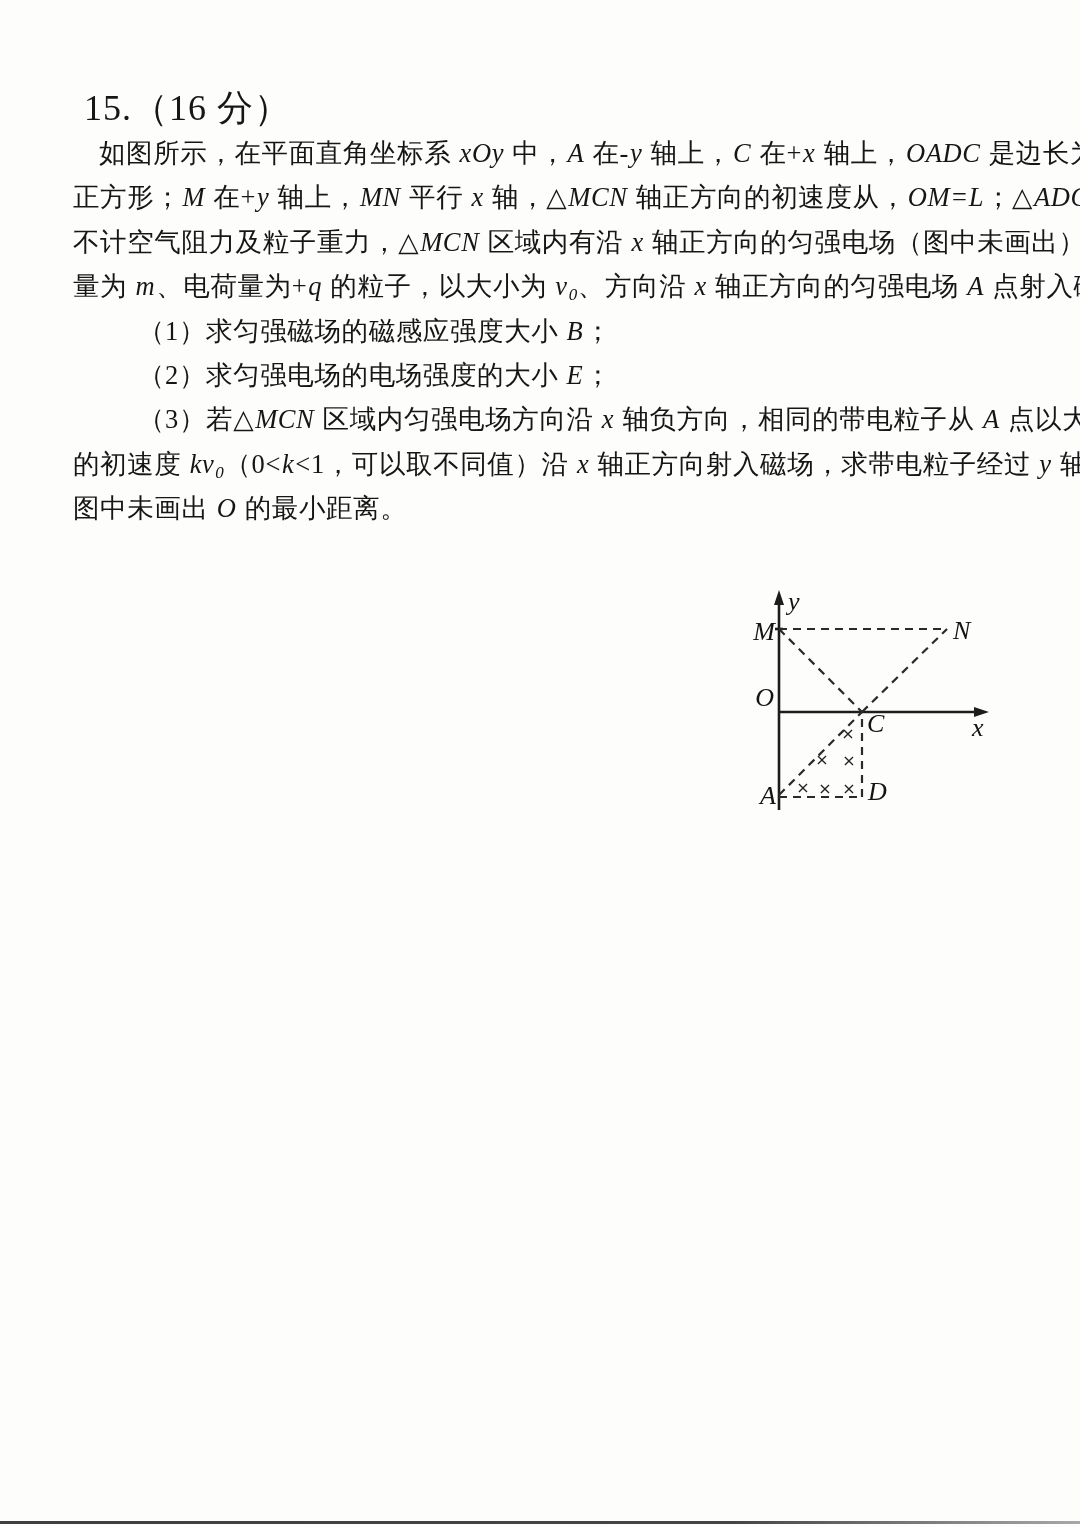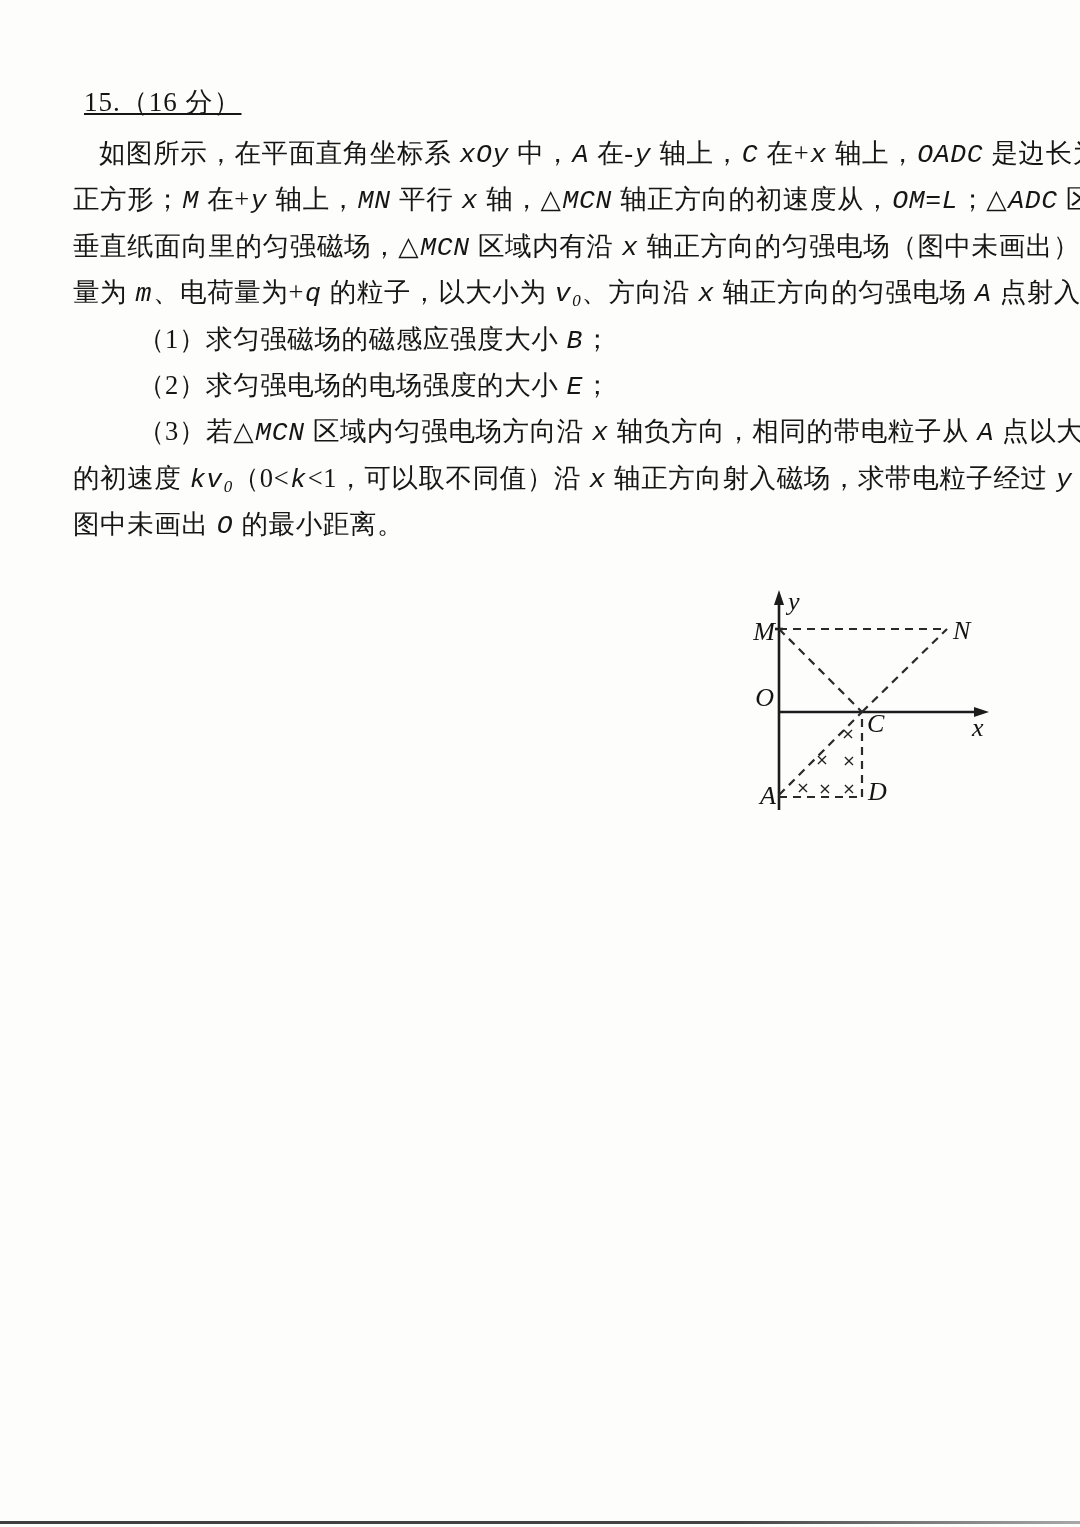"15.（16 分）" .problem-number { font-size: 27px -> 36px; text-decoration: underline -> none }
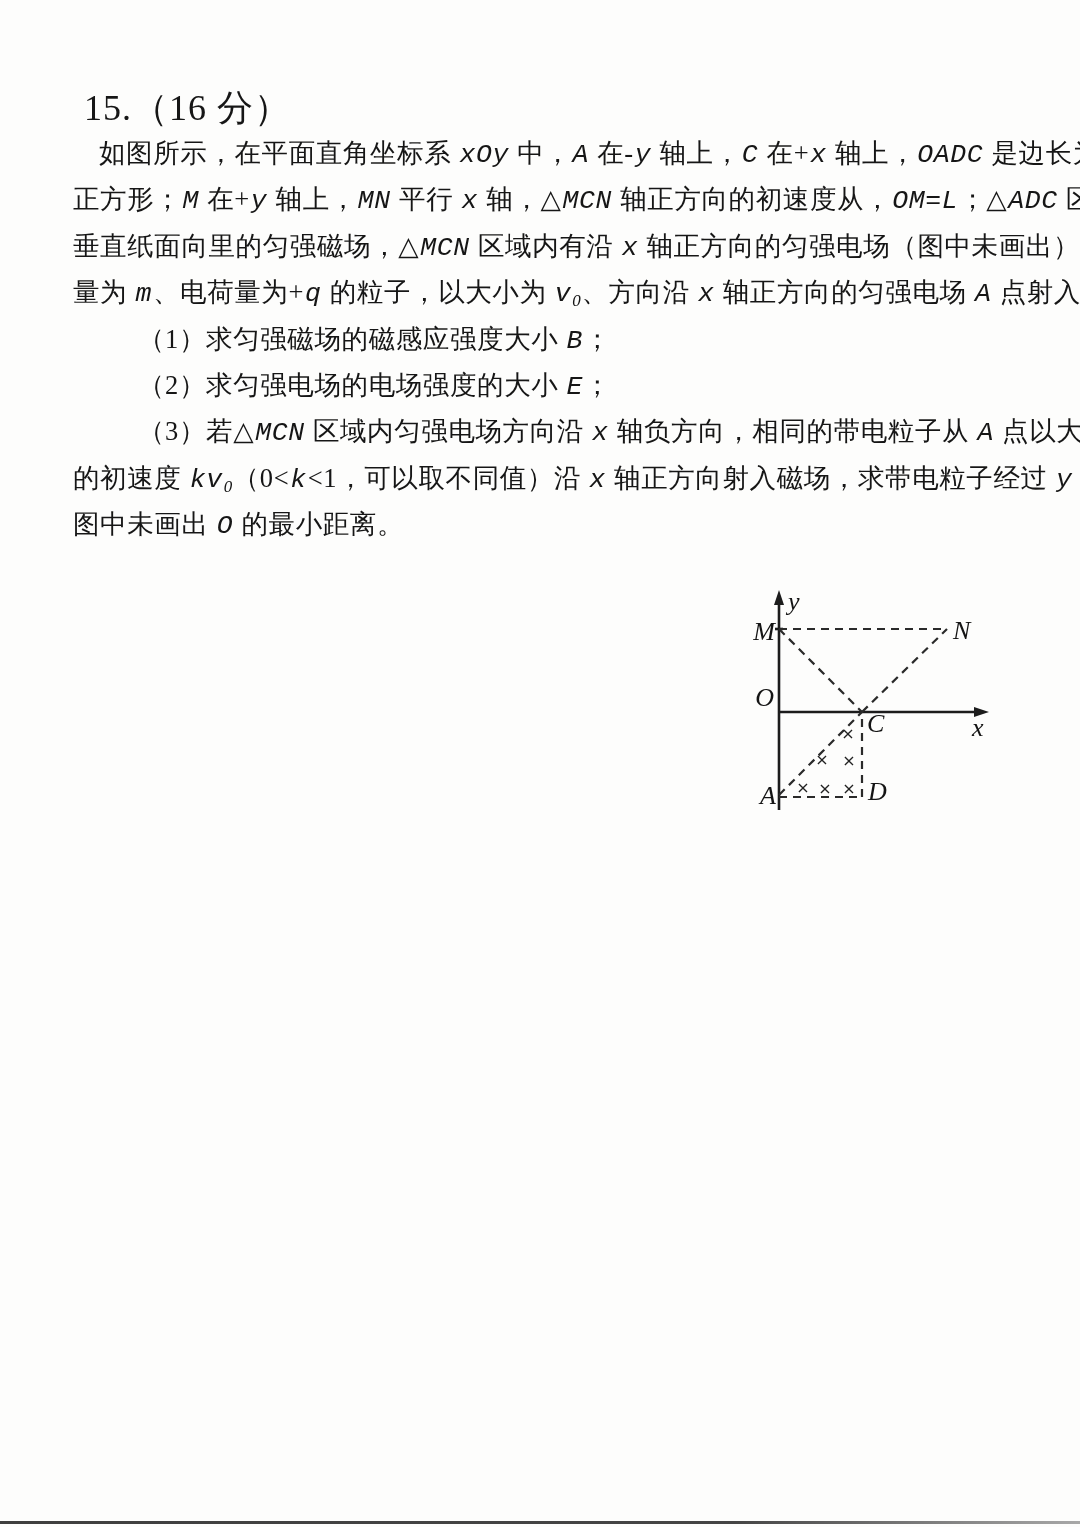"xOy" .var { font-family: Liberation Mono, monospace -> Liberation Serif, serif }
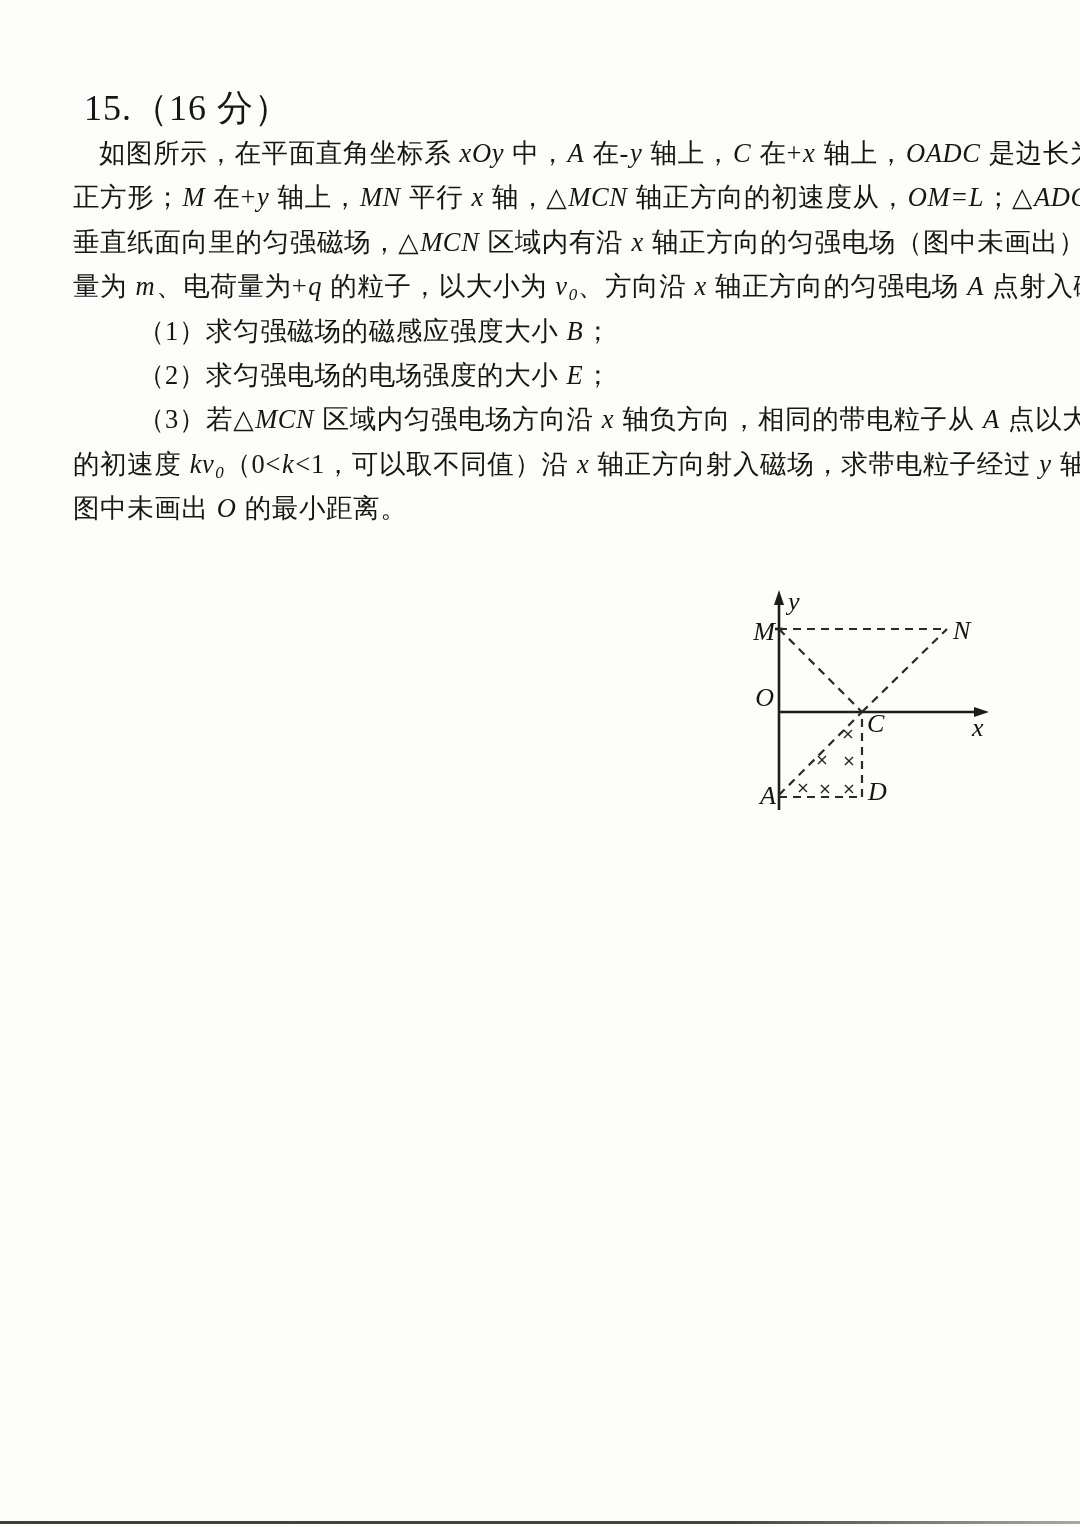"垂直纸面向里的匀强磁场，△" span { text: 垂直纸面向里的匀强磁场 -> 不计空气阻力及粒子重力 }
